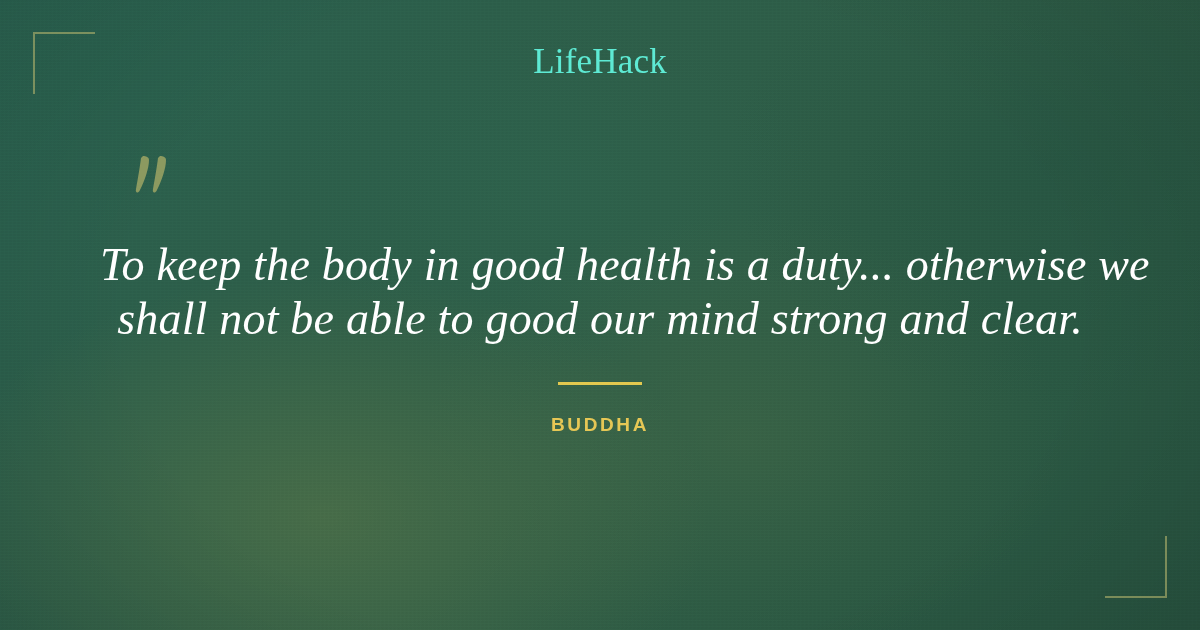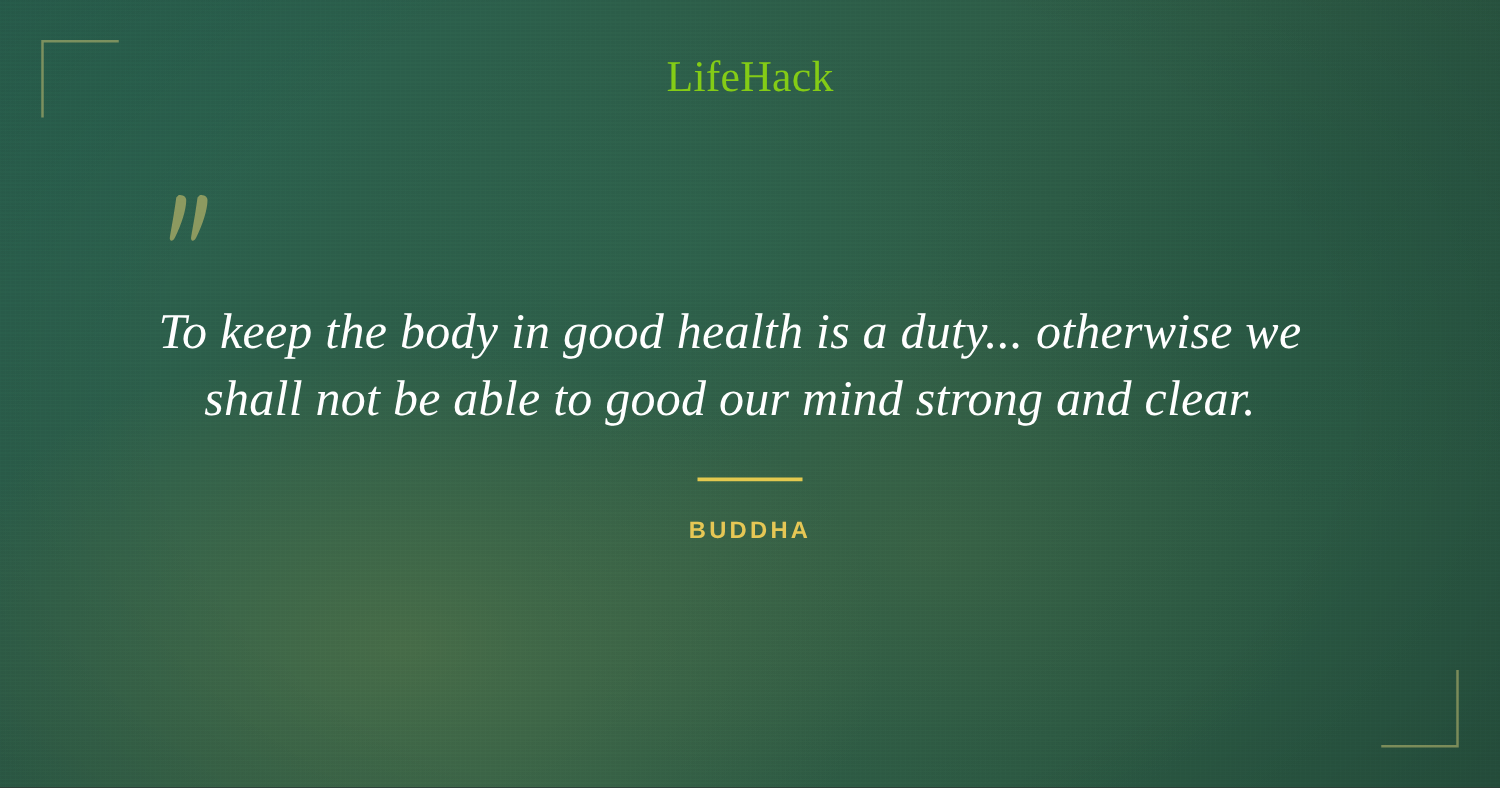"LifeHack" .logo { color: #84cc16 -> #5eead4 }
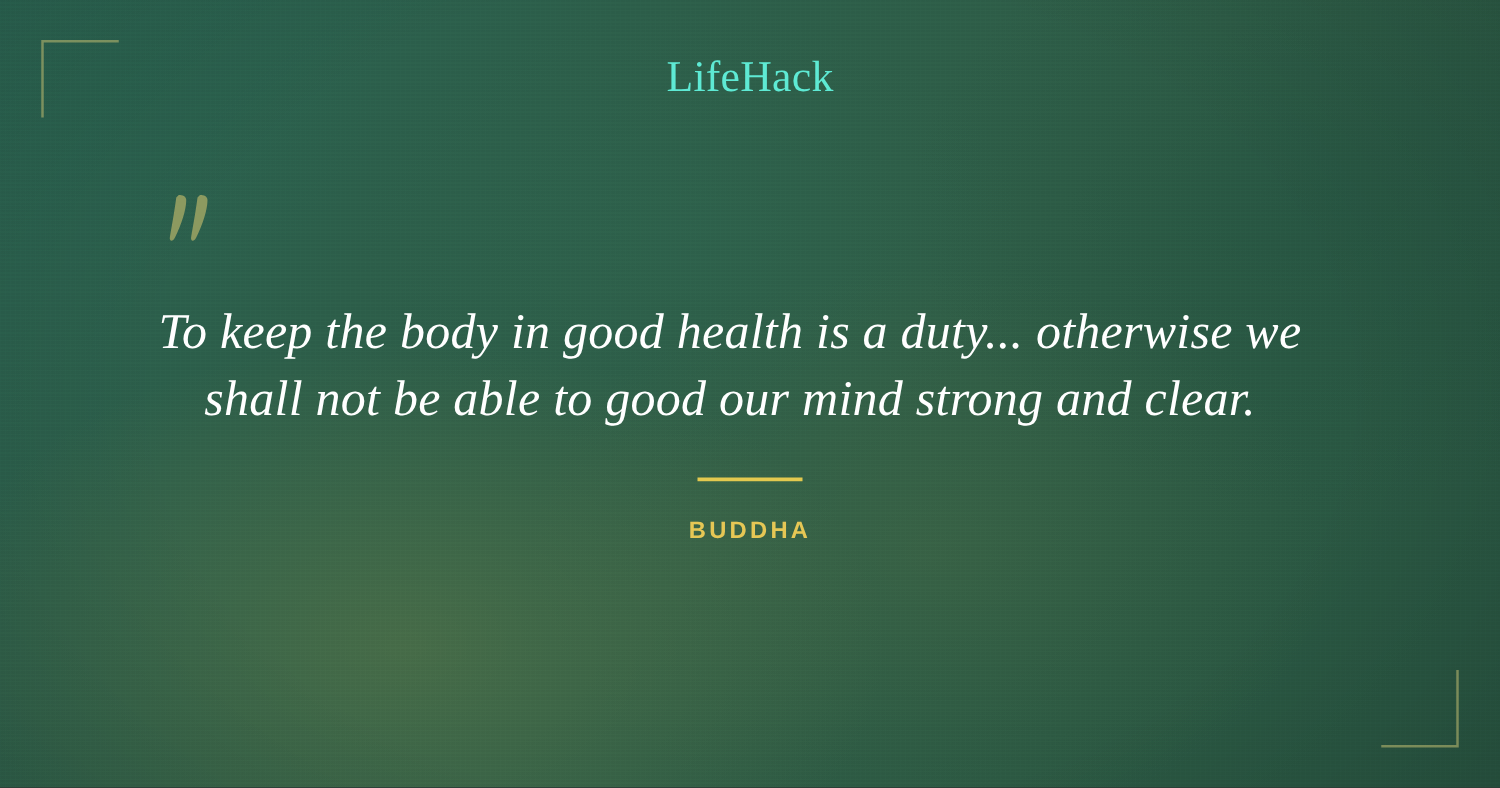"To keep the body in" .quote-text { font-size: 40px -> 46px; left: 84px -> 100px }
